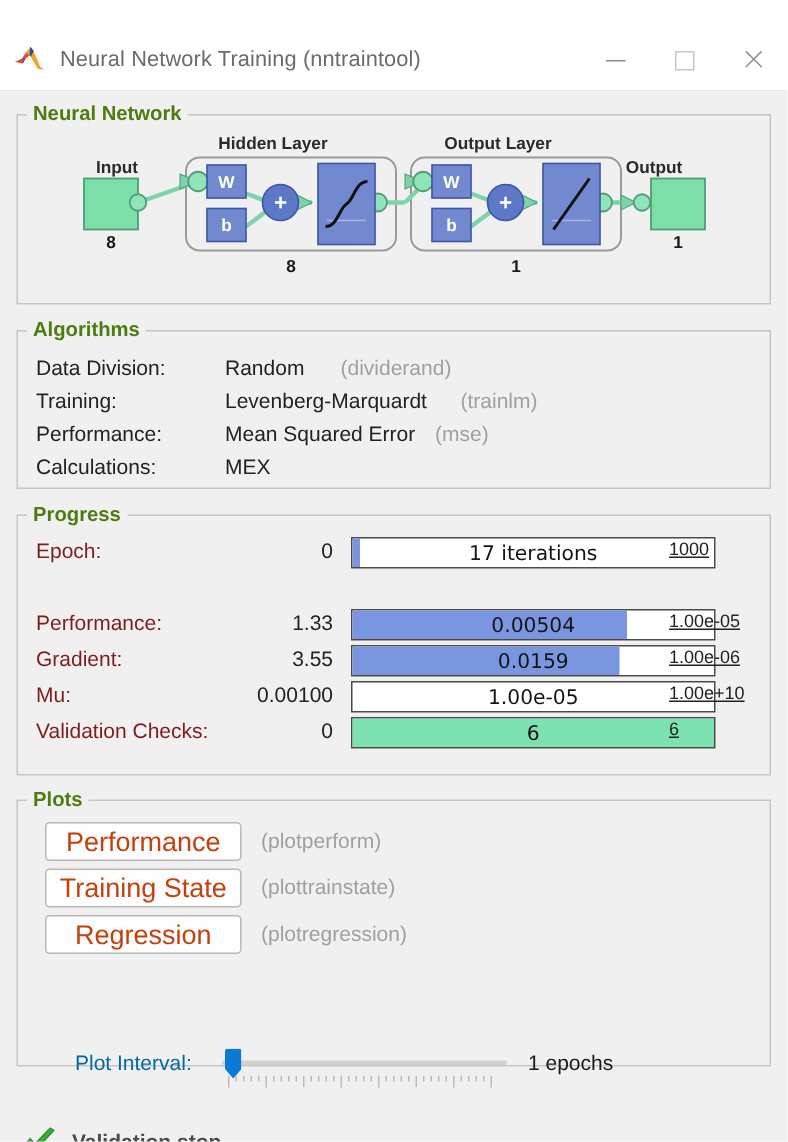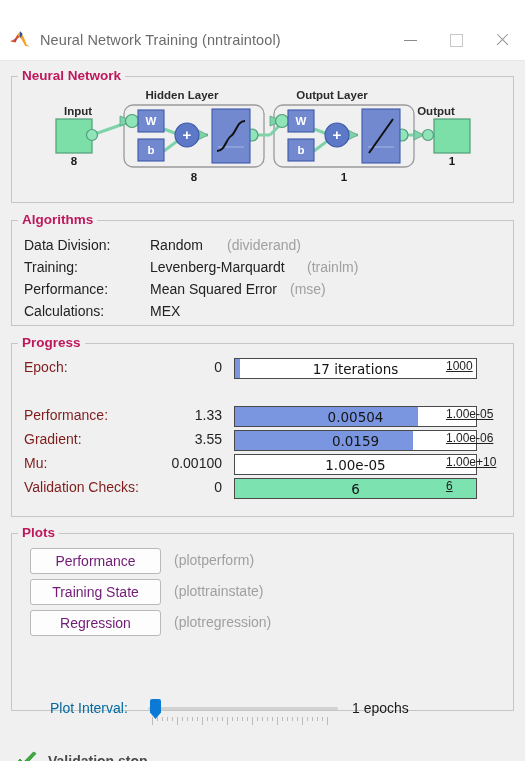"Neural Network" .group > .legend { color: #be185d -> #4d7c0f }
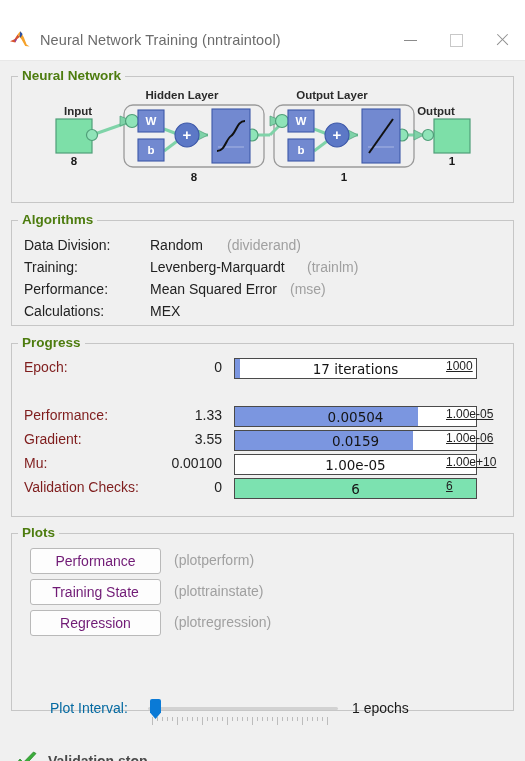"Performance" .plot-btn { color: #701a75 -> #c2410c; font-size: 14px -> 18px }
